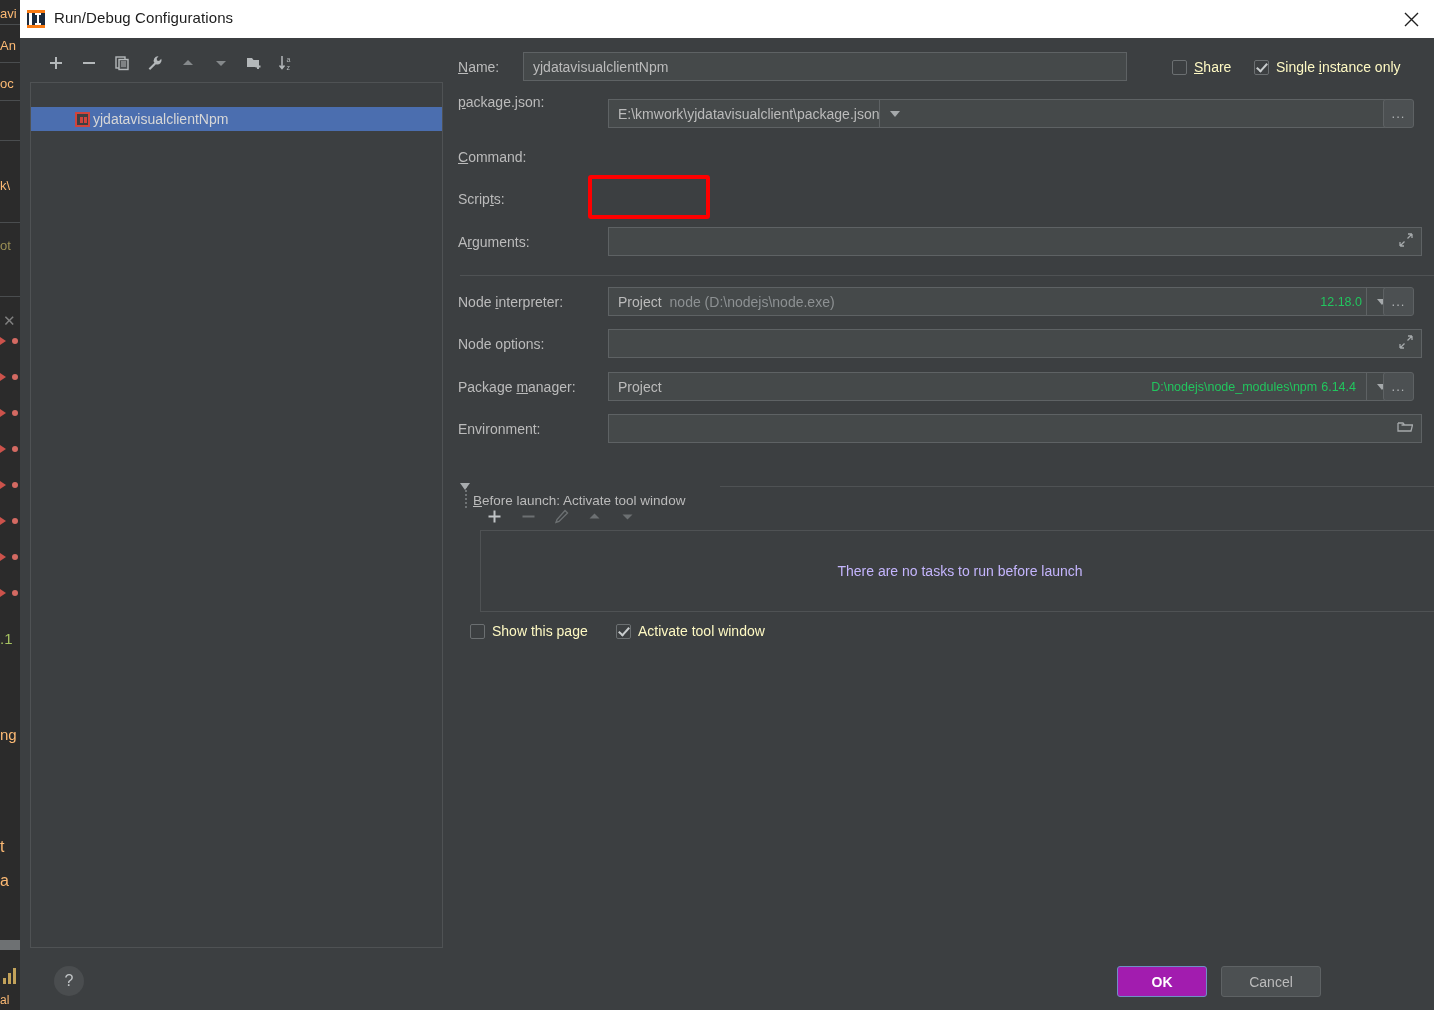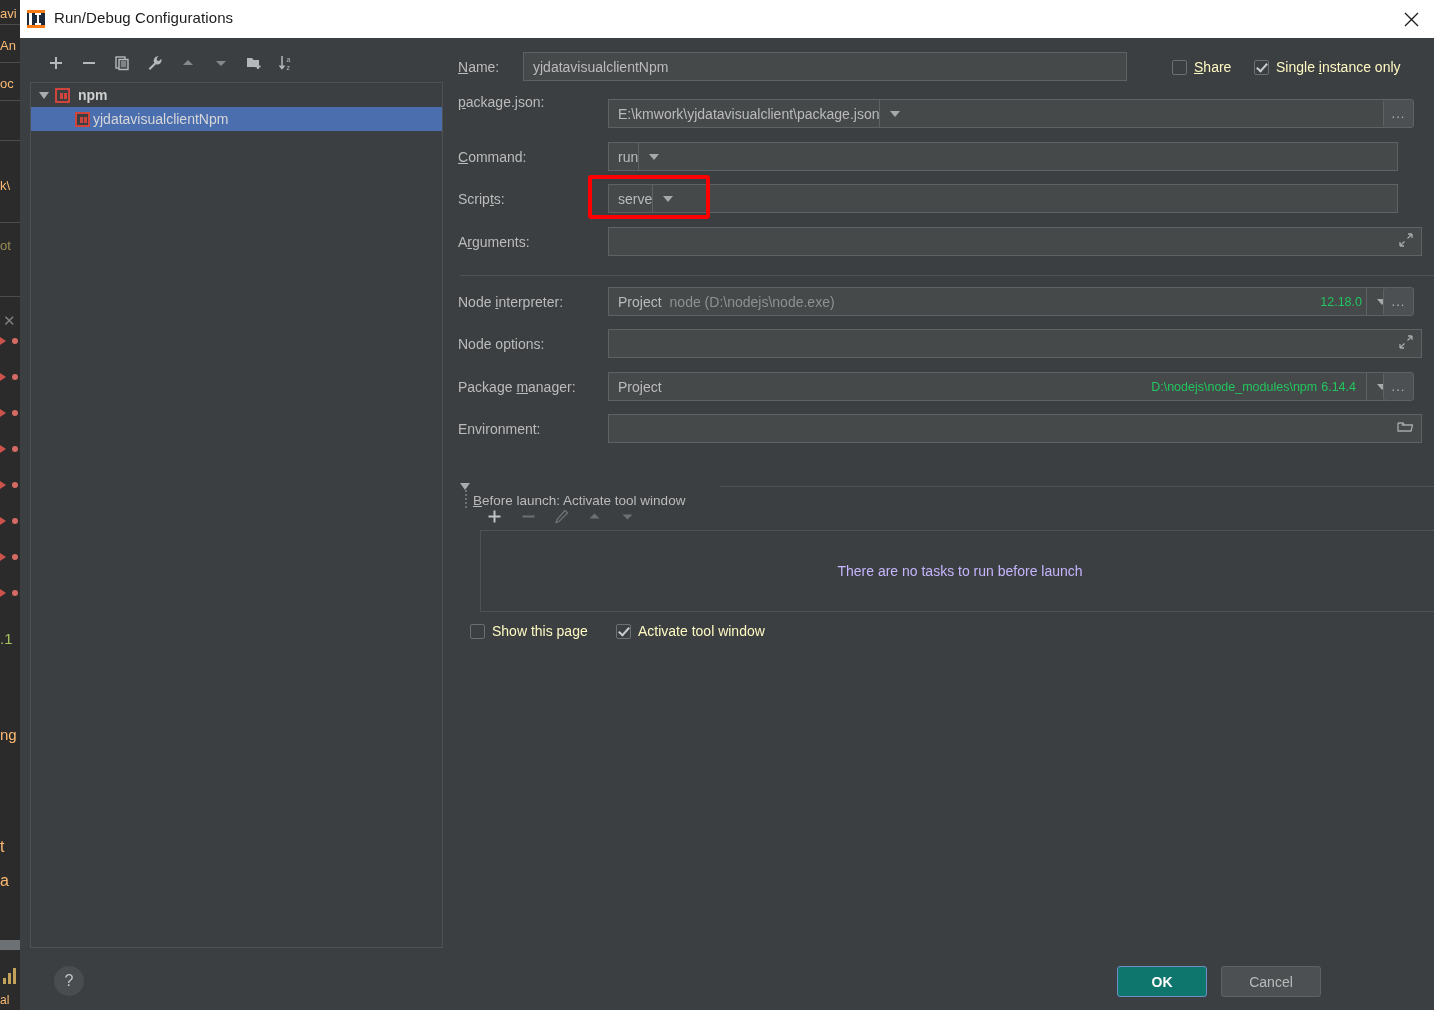"npm" div.tree-row { html: <div> <span></span> <span></span> <span>npm</span> </div> -> none }
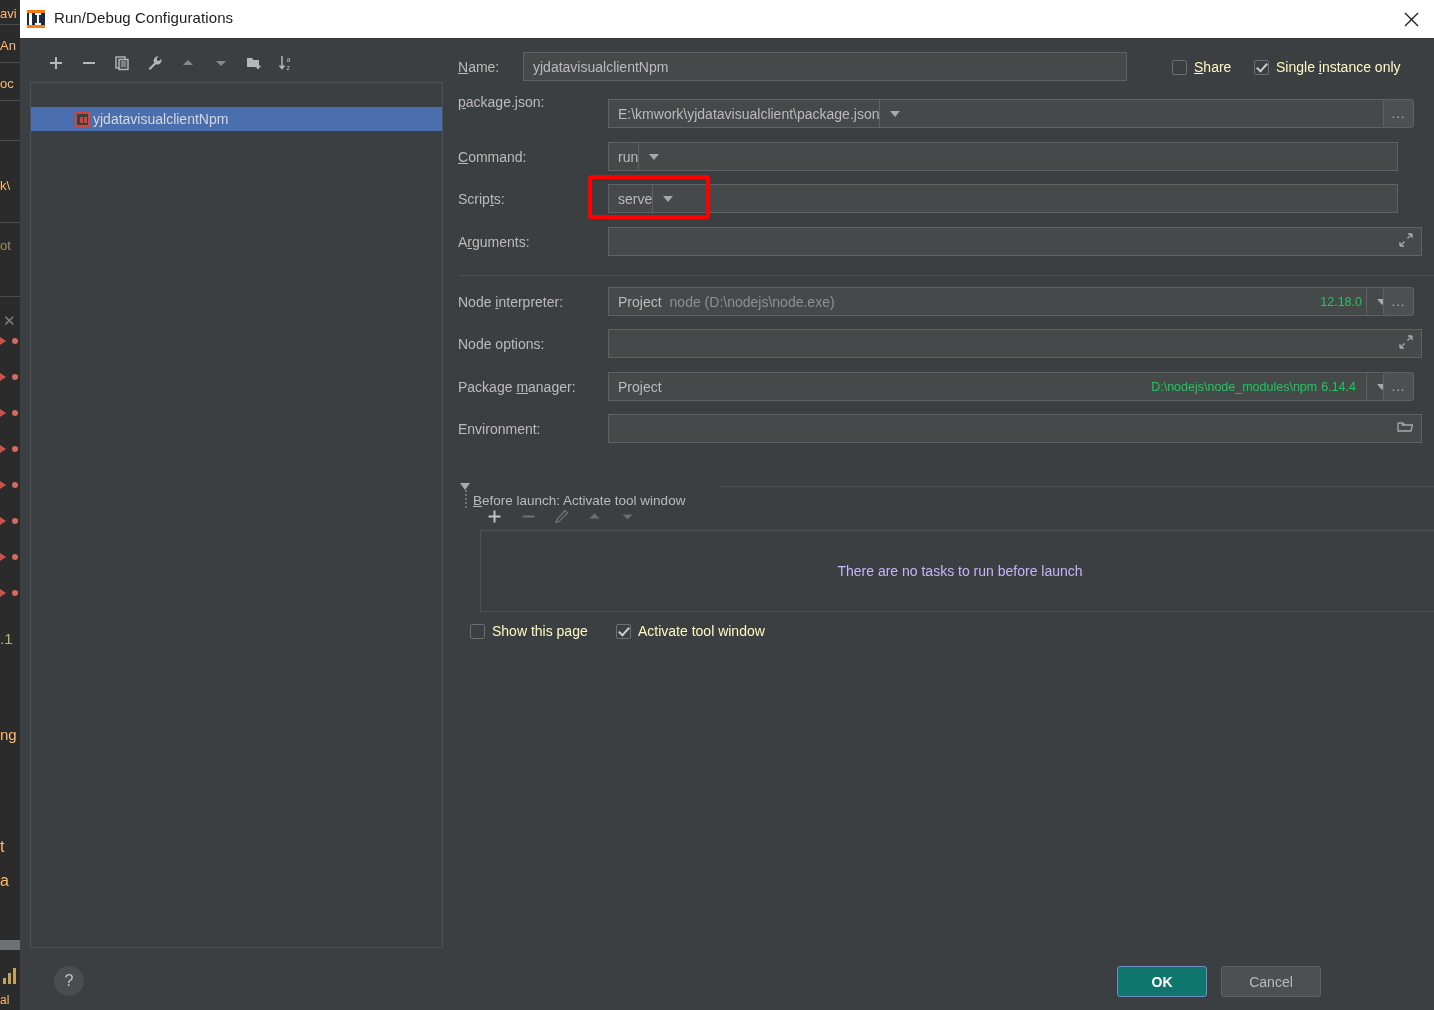"run" div.field { html: <div> <span>run</span> <span> <i></i> </span> </div> -> none }
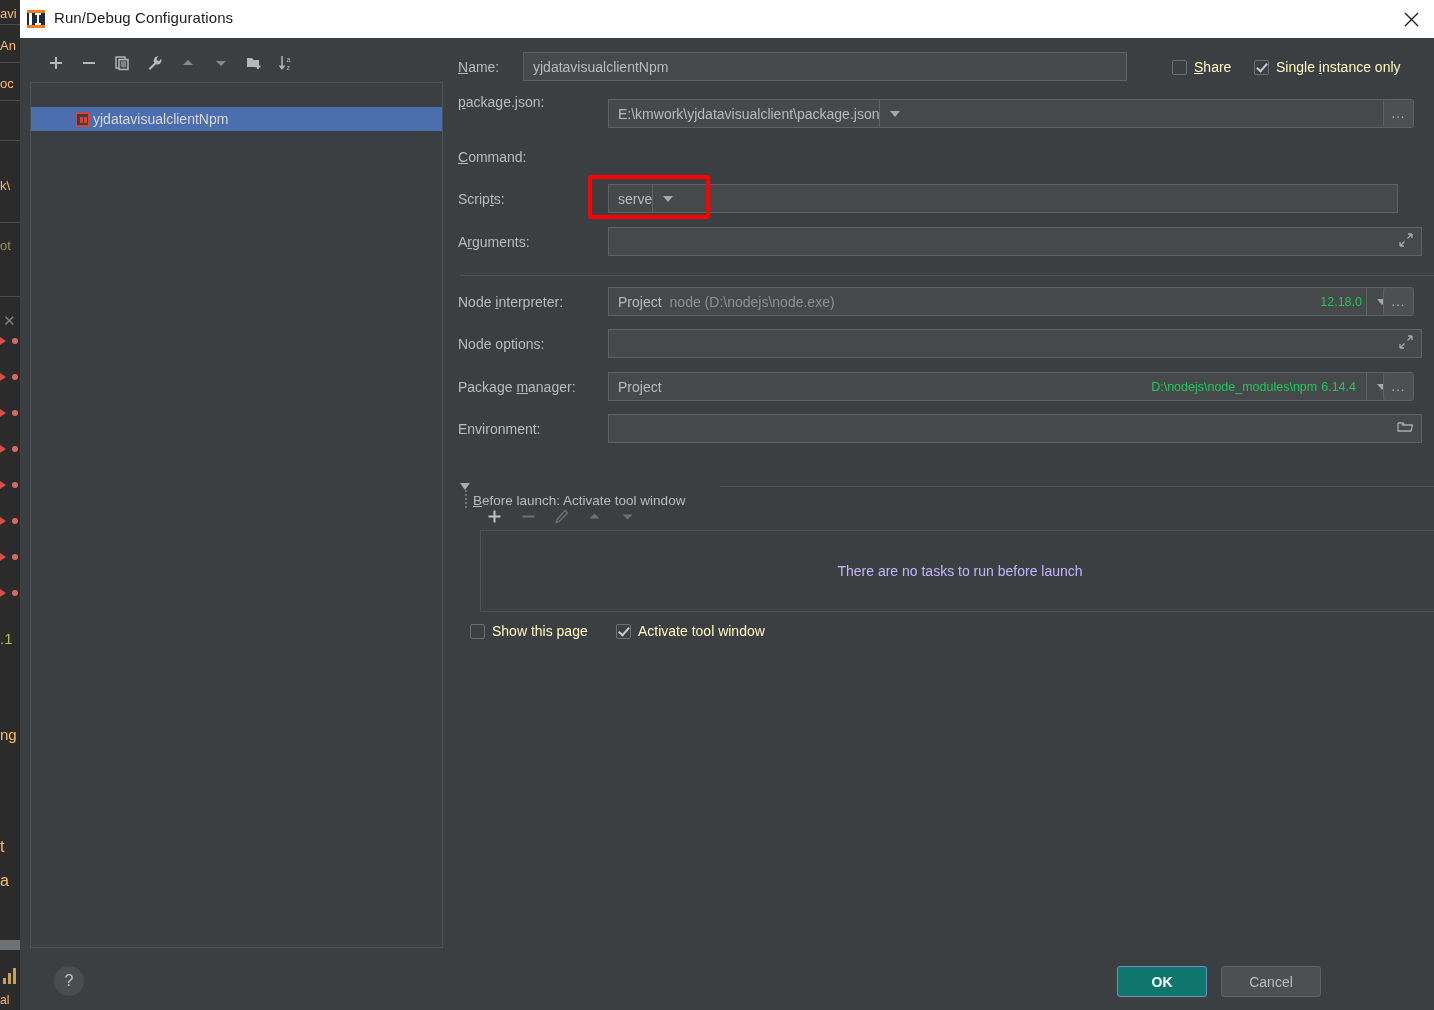"serve" div.field { html: <div> <span>serve</span> <span> <i></i> </span> </div> -> none }
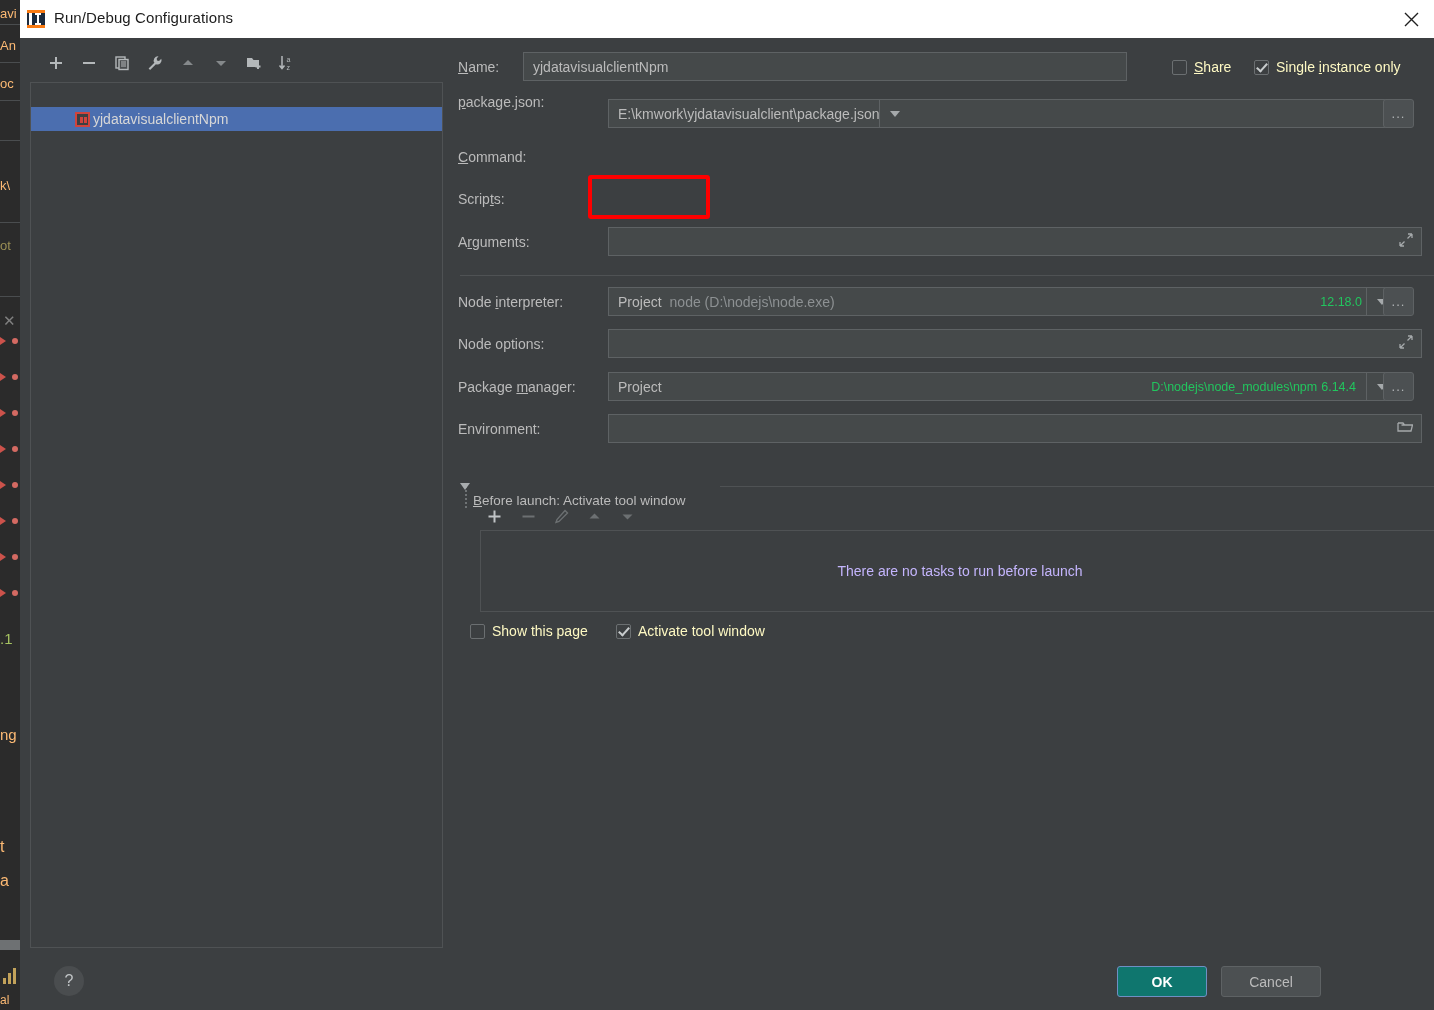"OK" #ok-btn { background: #0f766e -> #a21caf }
